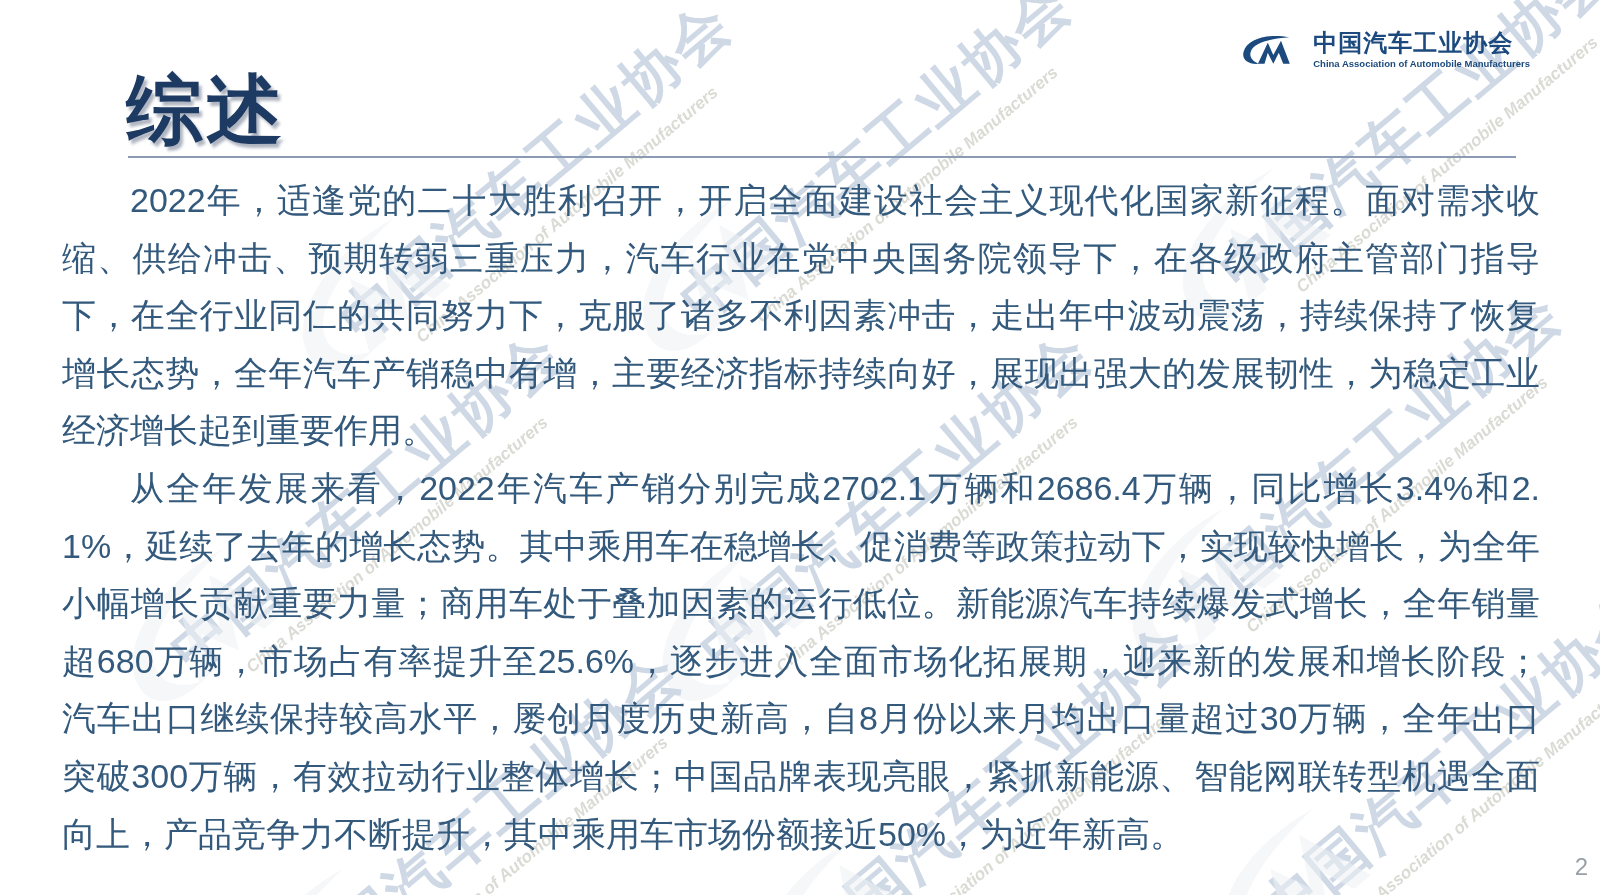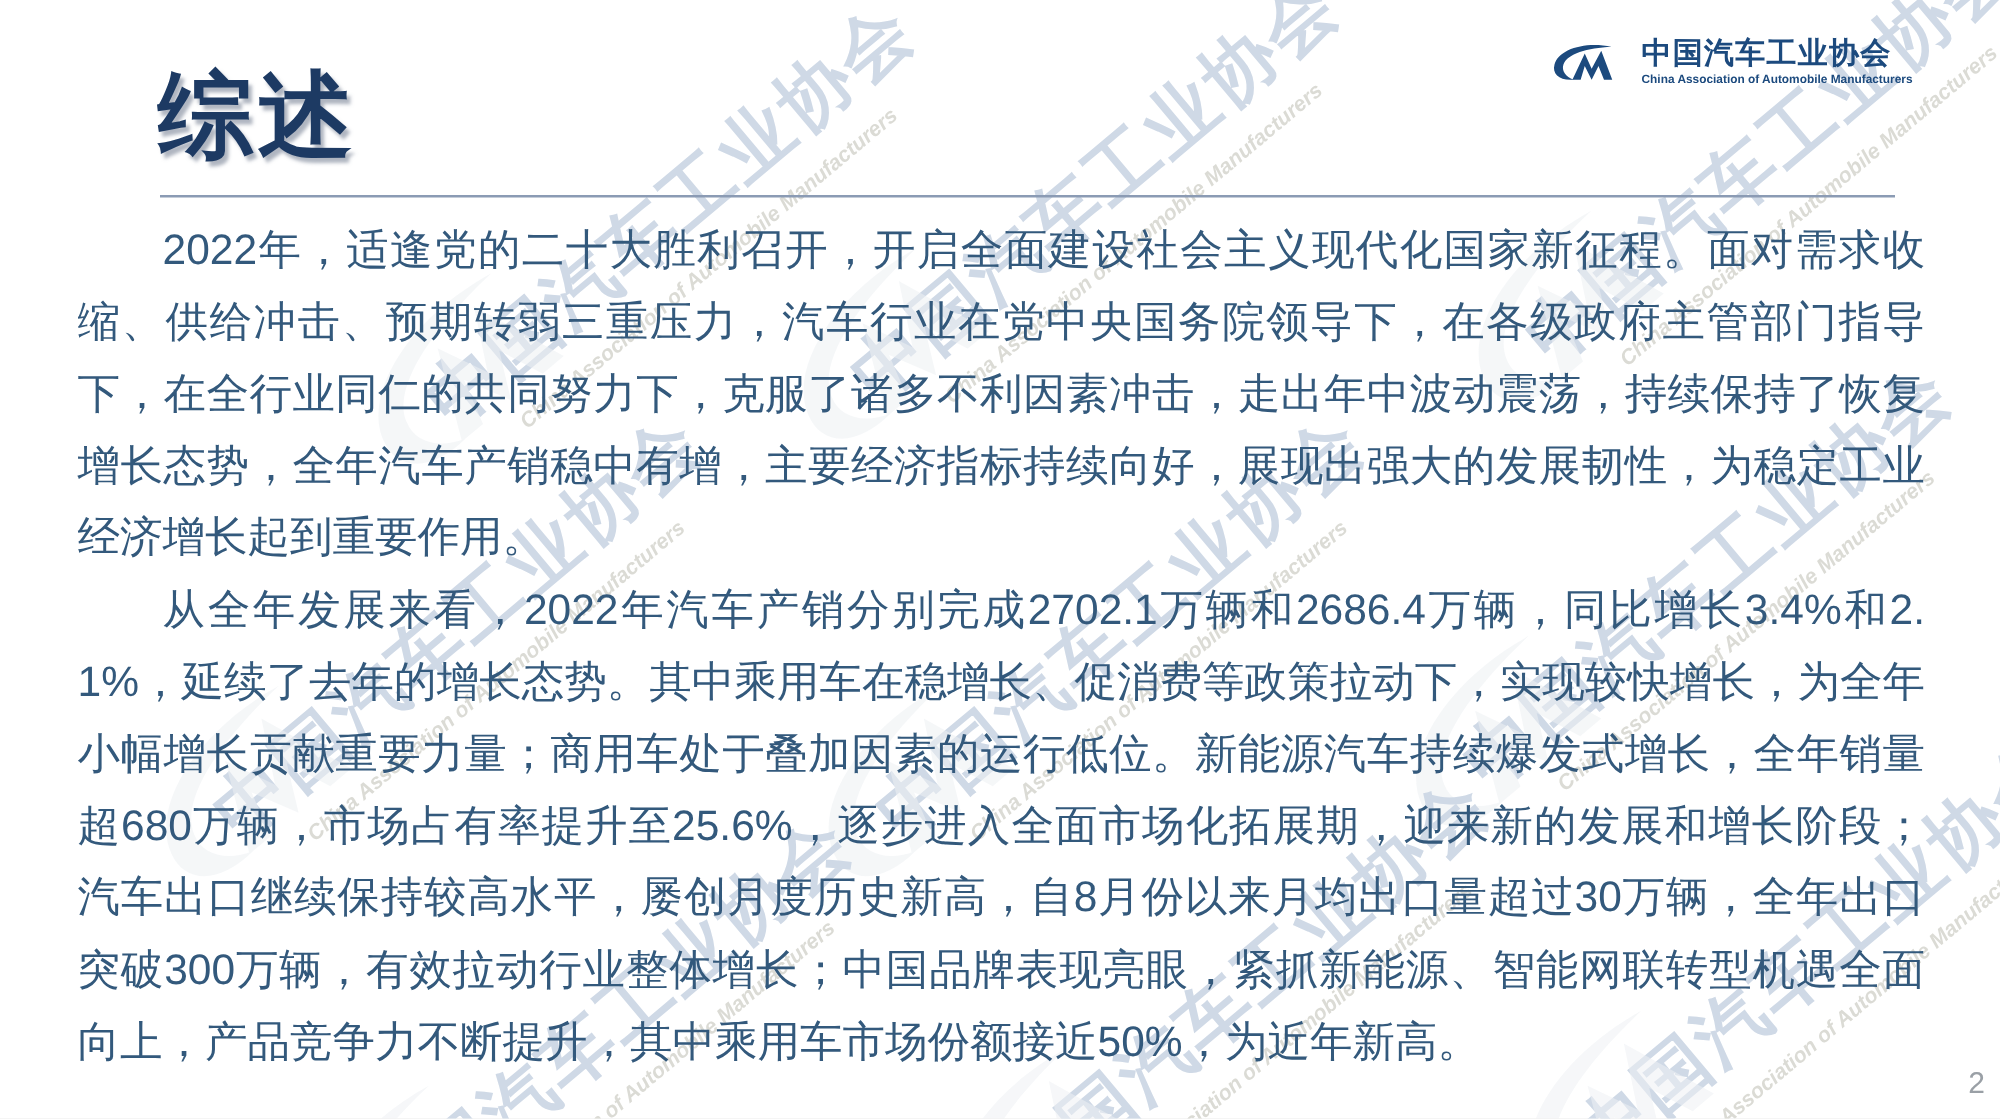"综述" .title { top: 42px -> 60px }
